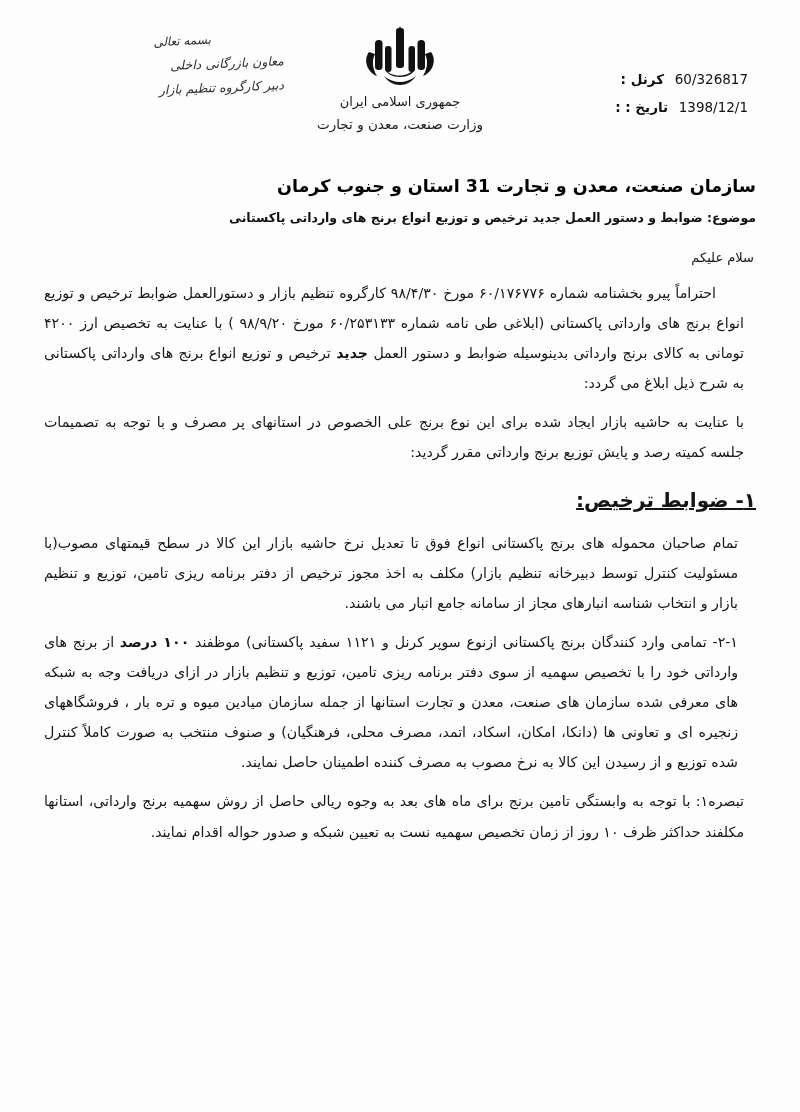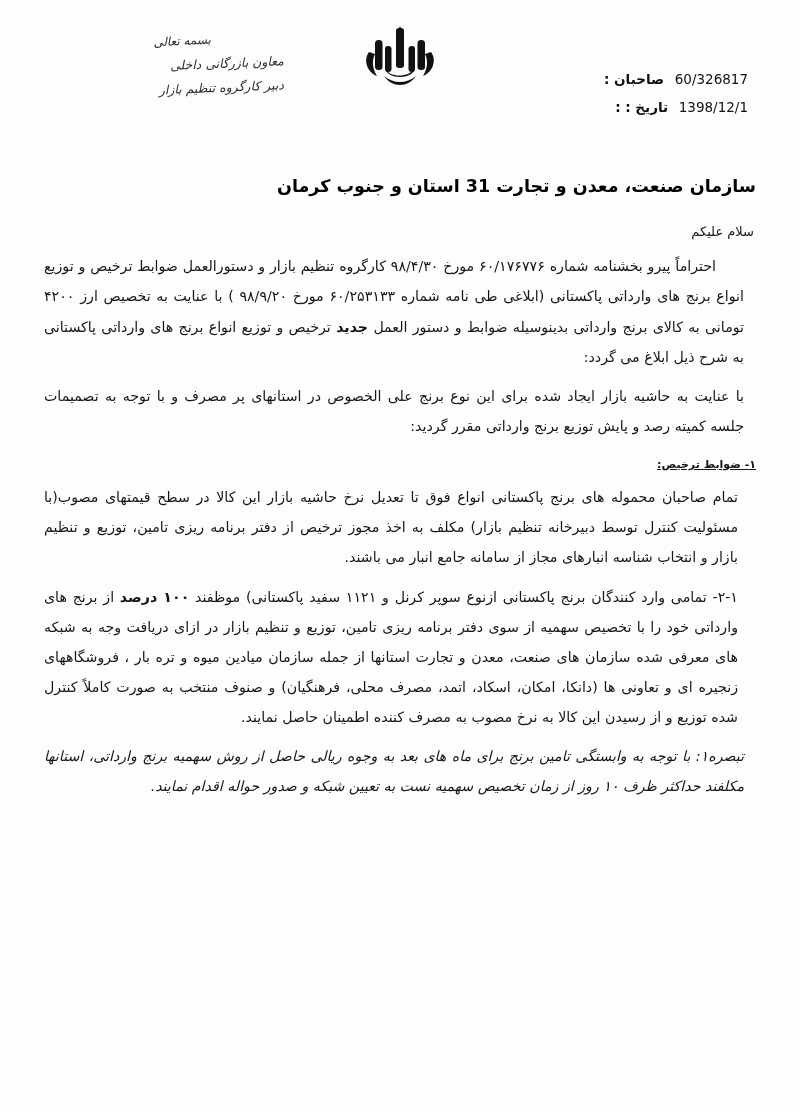"صاحبان :" span { text: صاحبان -> کرنل }
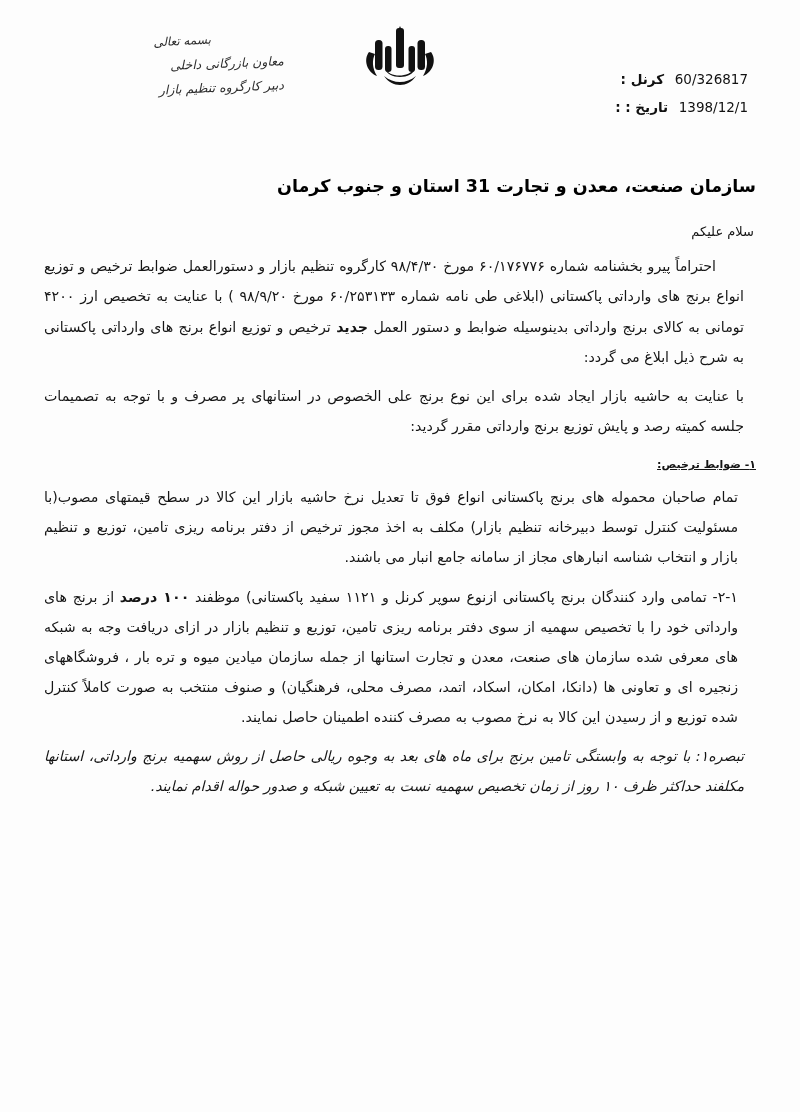"جمهوری اسلامی ایران" div.org-block { html: none -> <div> <div>جمهوری اسلامی ایران</div> <div>وزارت صنعت، معدن و تجارت</div> </div> }
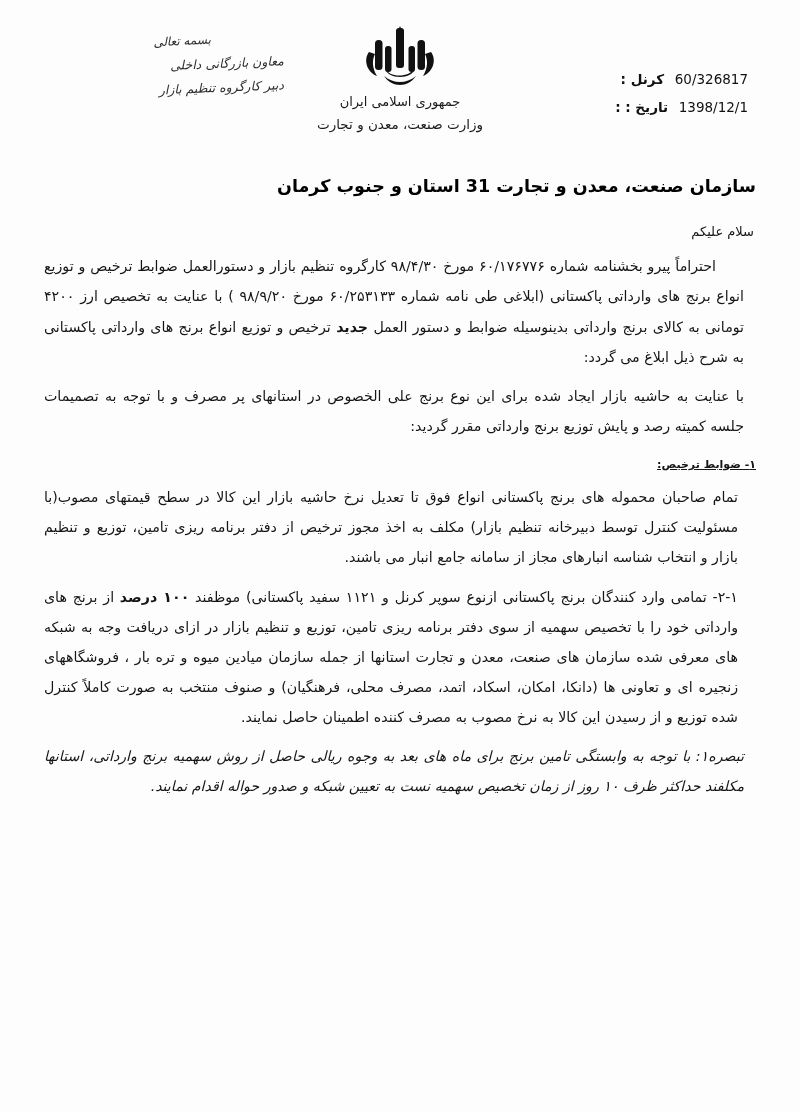"موضوع: ضوابط و دستور العمل" div.doc-subject { html: none -> <div>موضوع: ضوابط و دستور العمل جدید ترخیص و توزیع انواع برنج های وارداتی پاکستانی</div> }
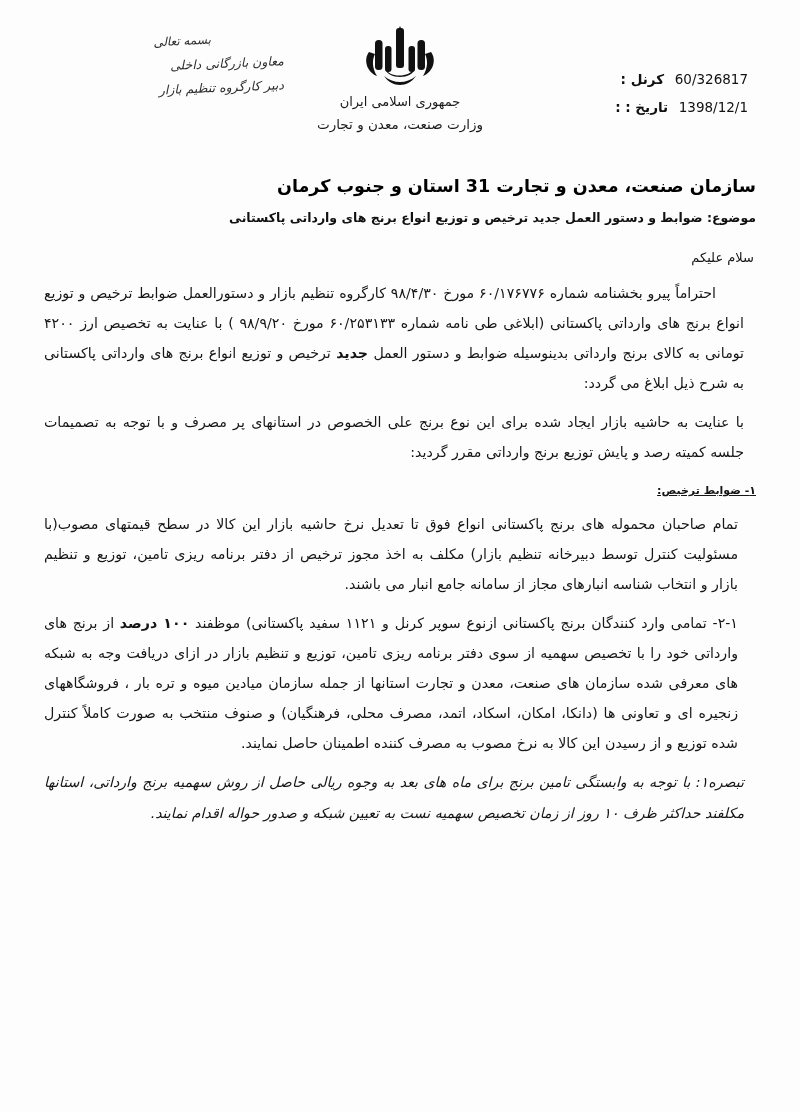"۱- ضوابط ترخیص:" .section-head { font-size: 11px -> 20px }
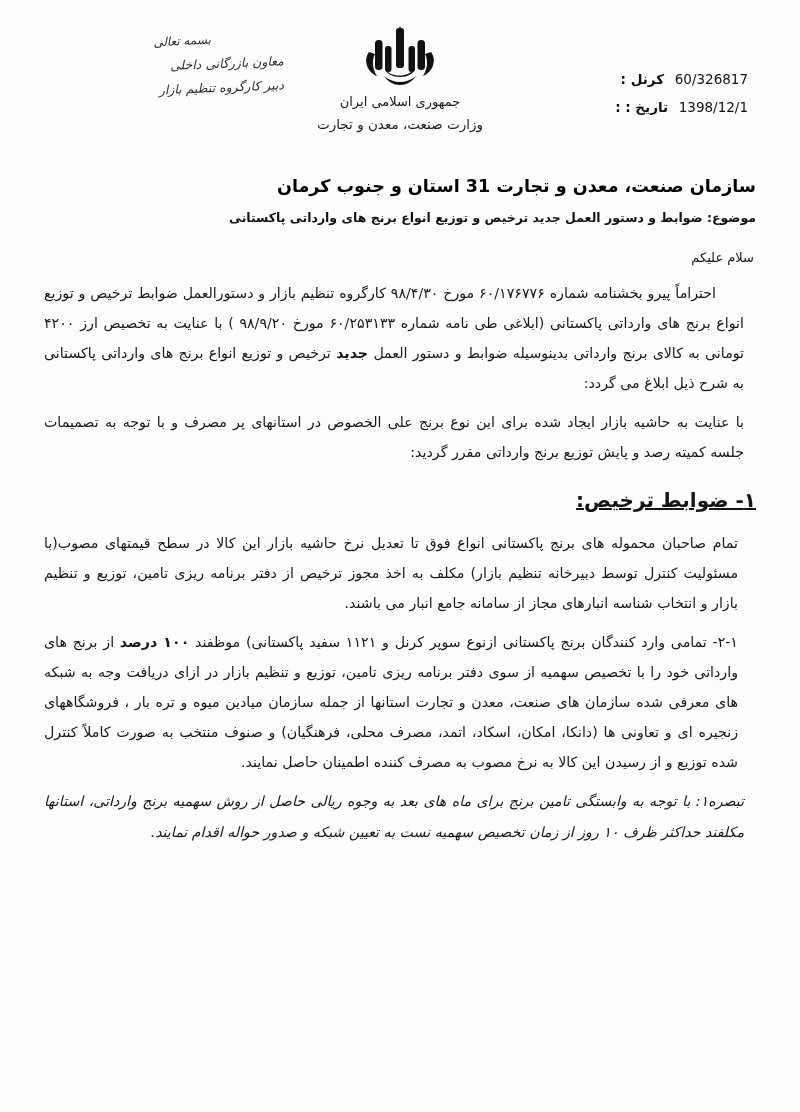"تبصره۱: با توجه به وابستگی" .note { font-style: italic -> none }
